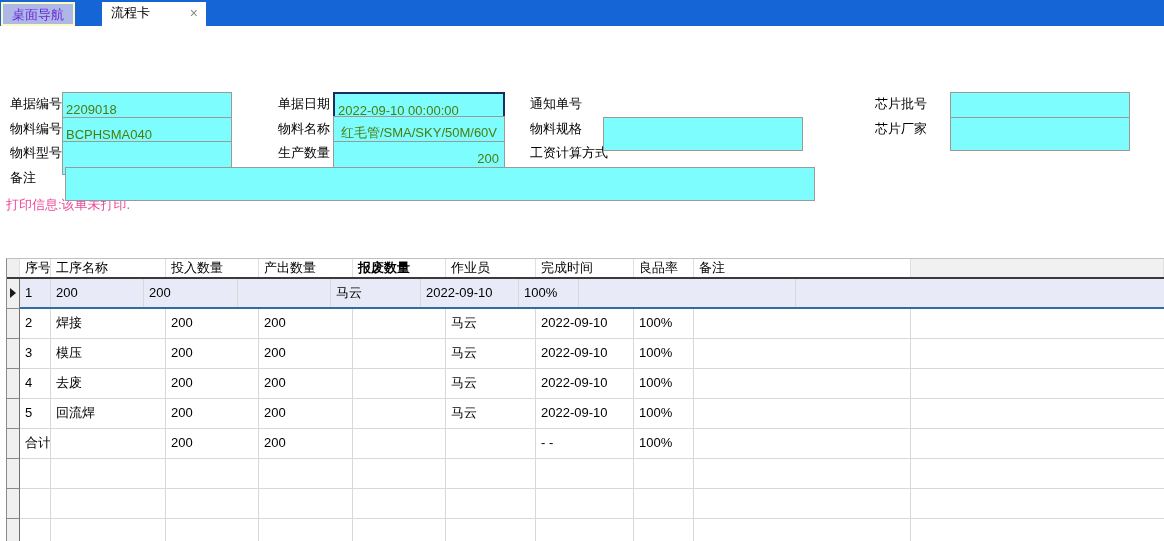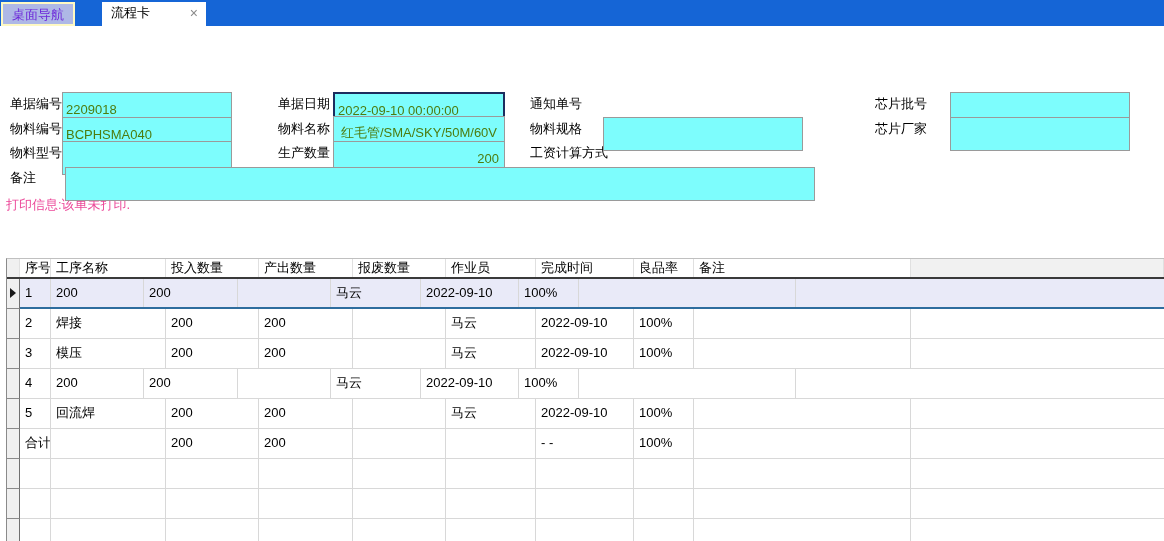"报废数量" .c5 { font-weight: none -> bold }
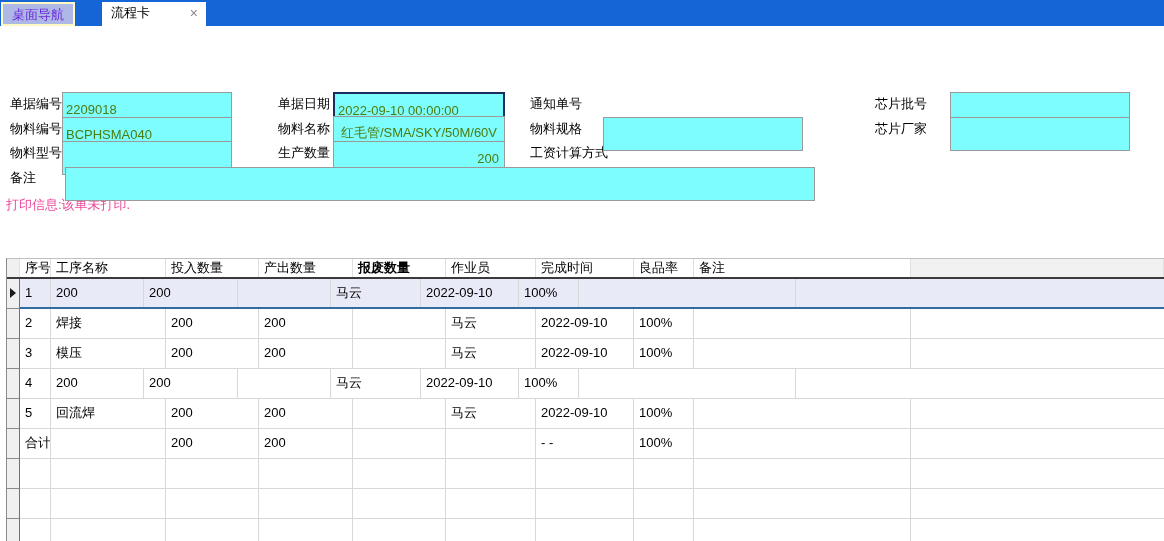"去废" div.cell { html: none -> <div>去废</div> }
